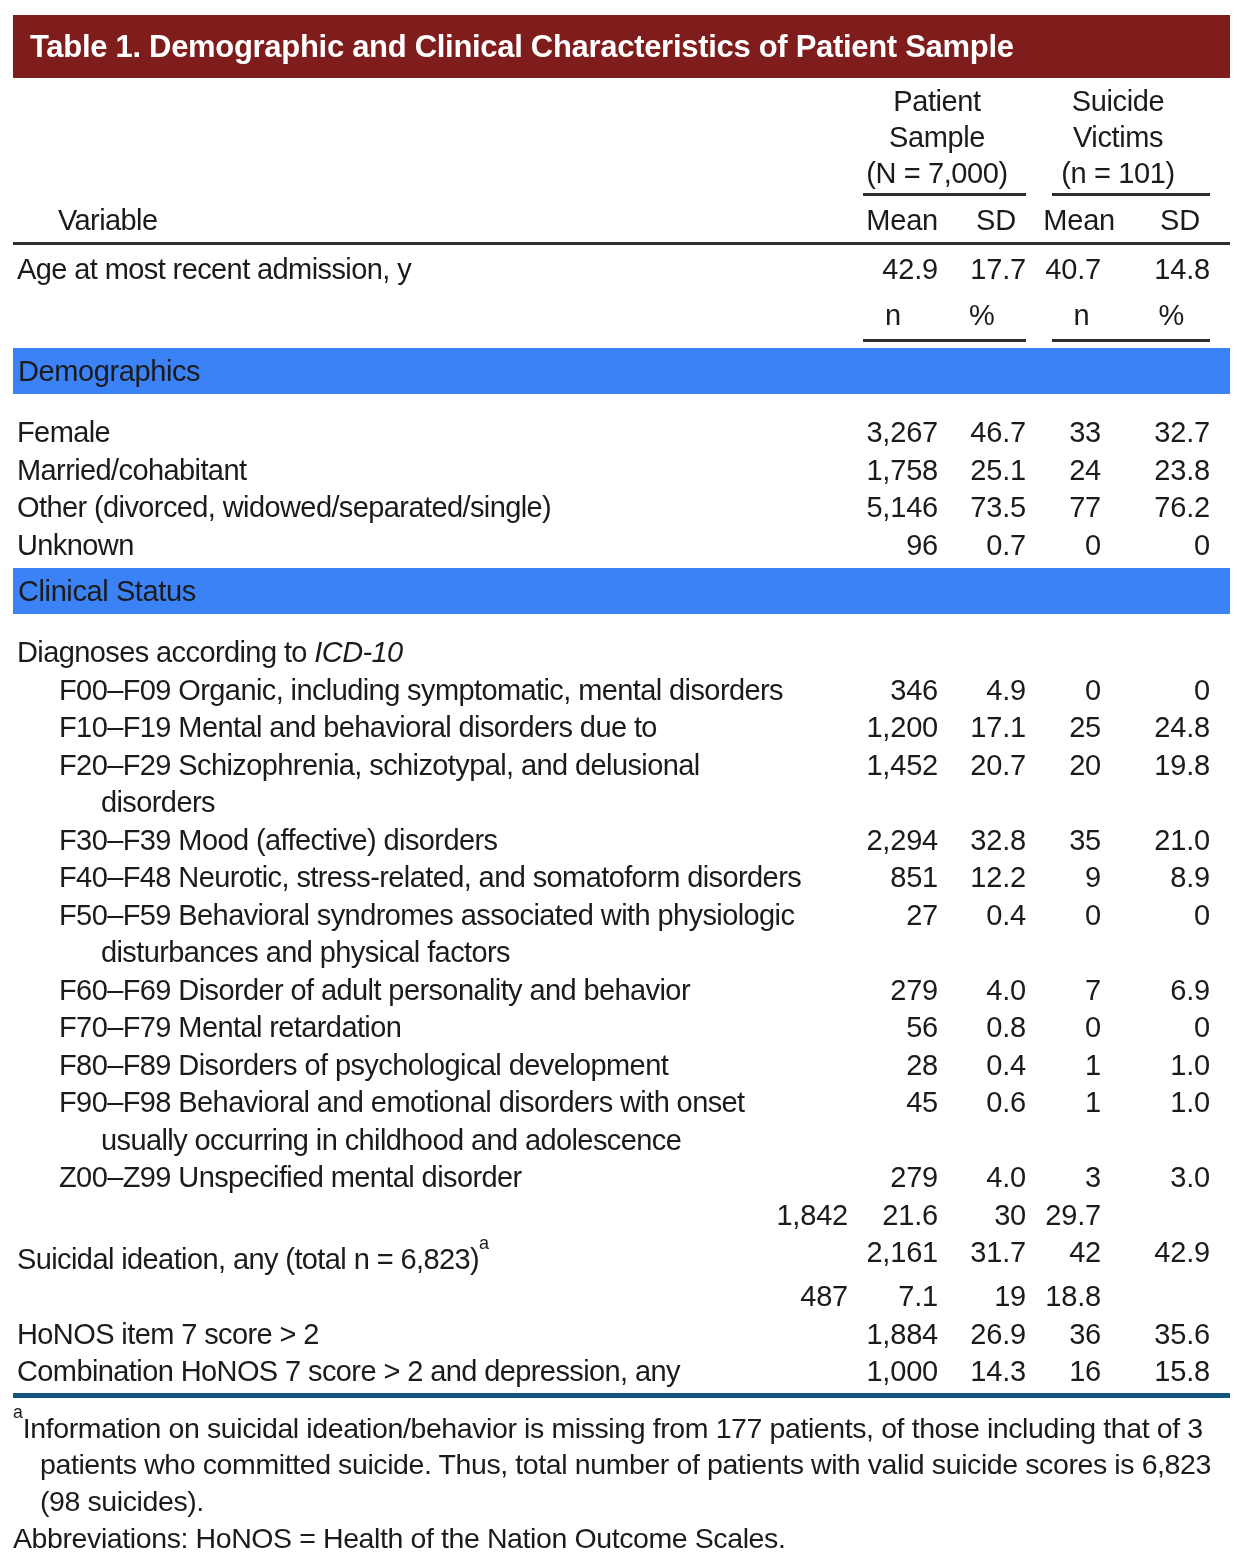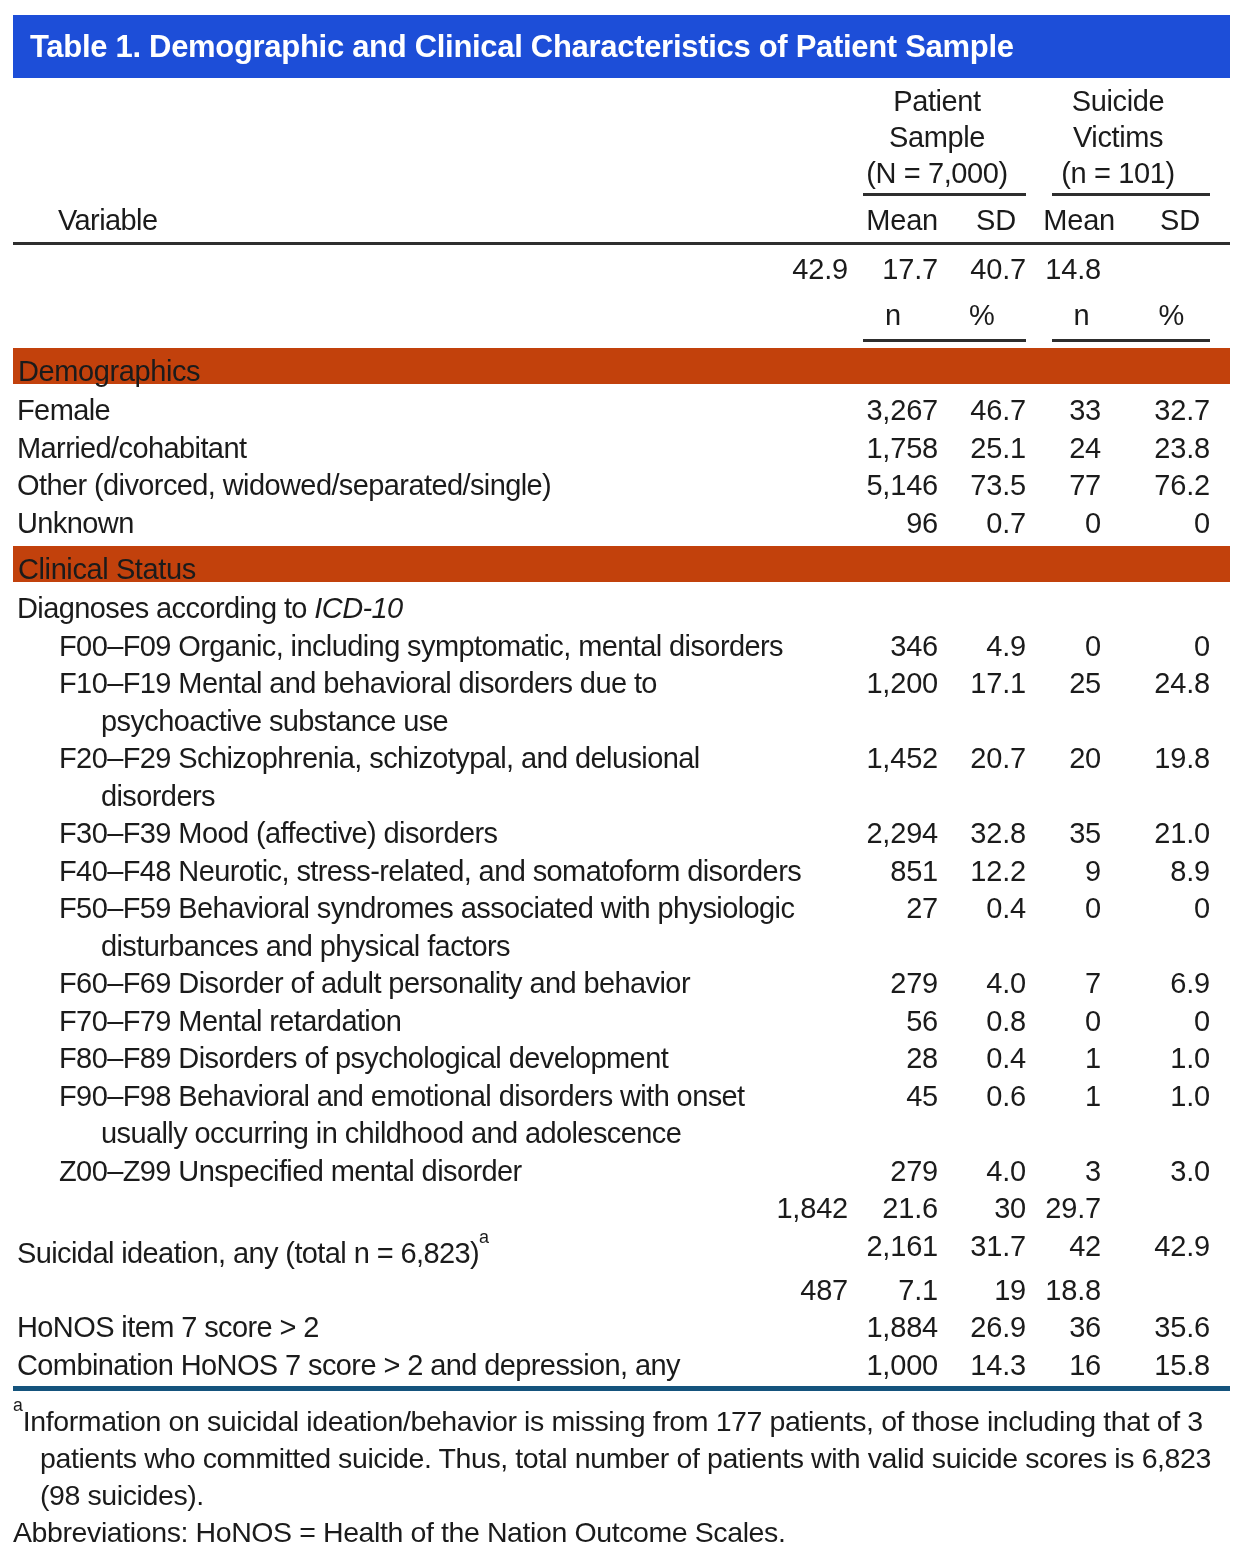"Table 1. Demographic and Clinical" .titlebar { background: #1d4ed8 -> #7f1d1d }
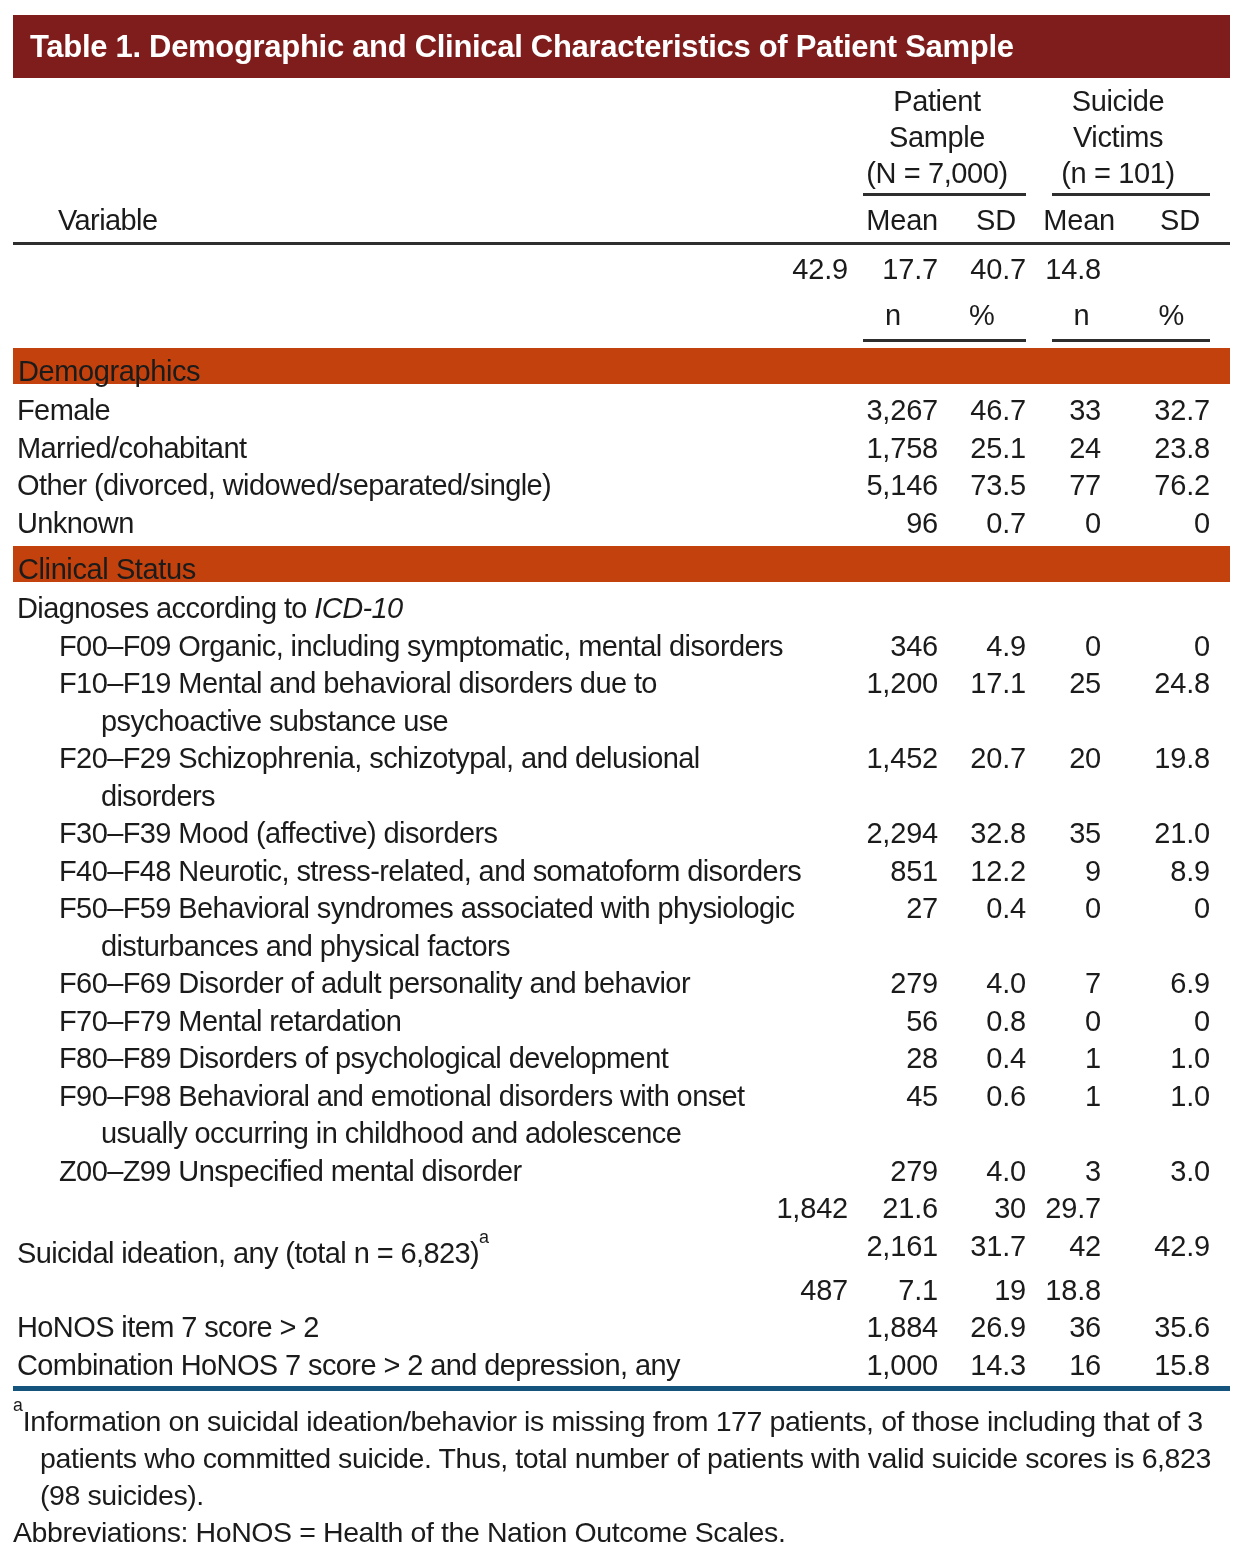"Age at most recent admission," div.lblcell { html: none -> <div> <div>Age at most recent admission, y</div> </div> }
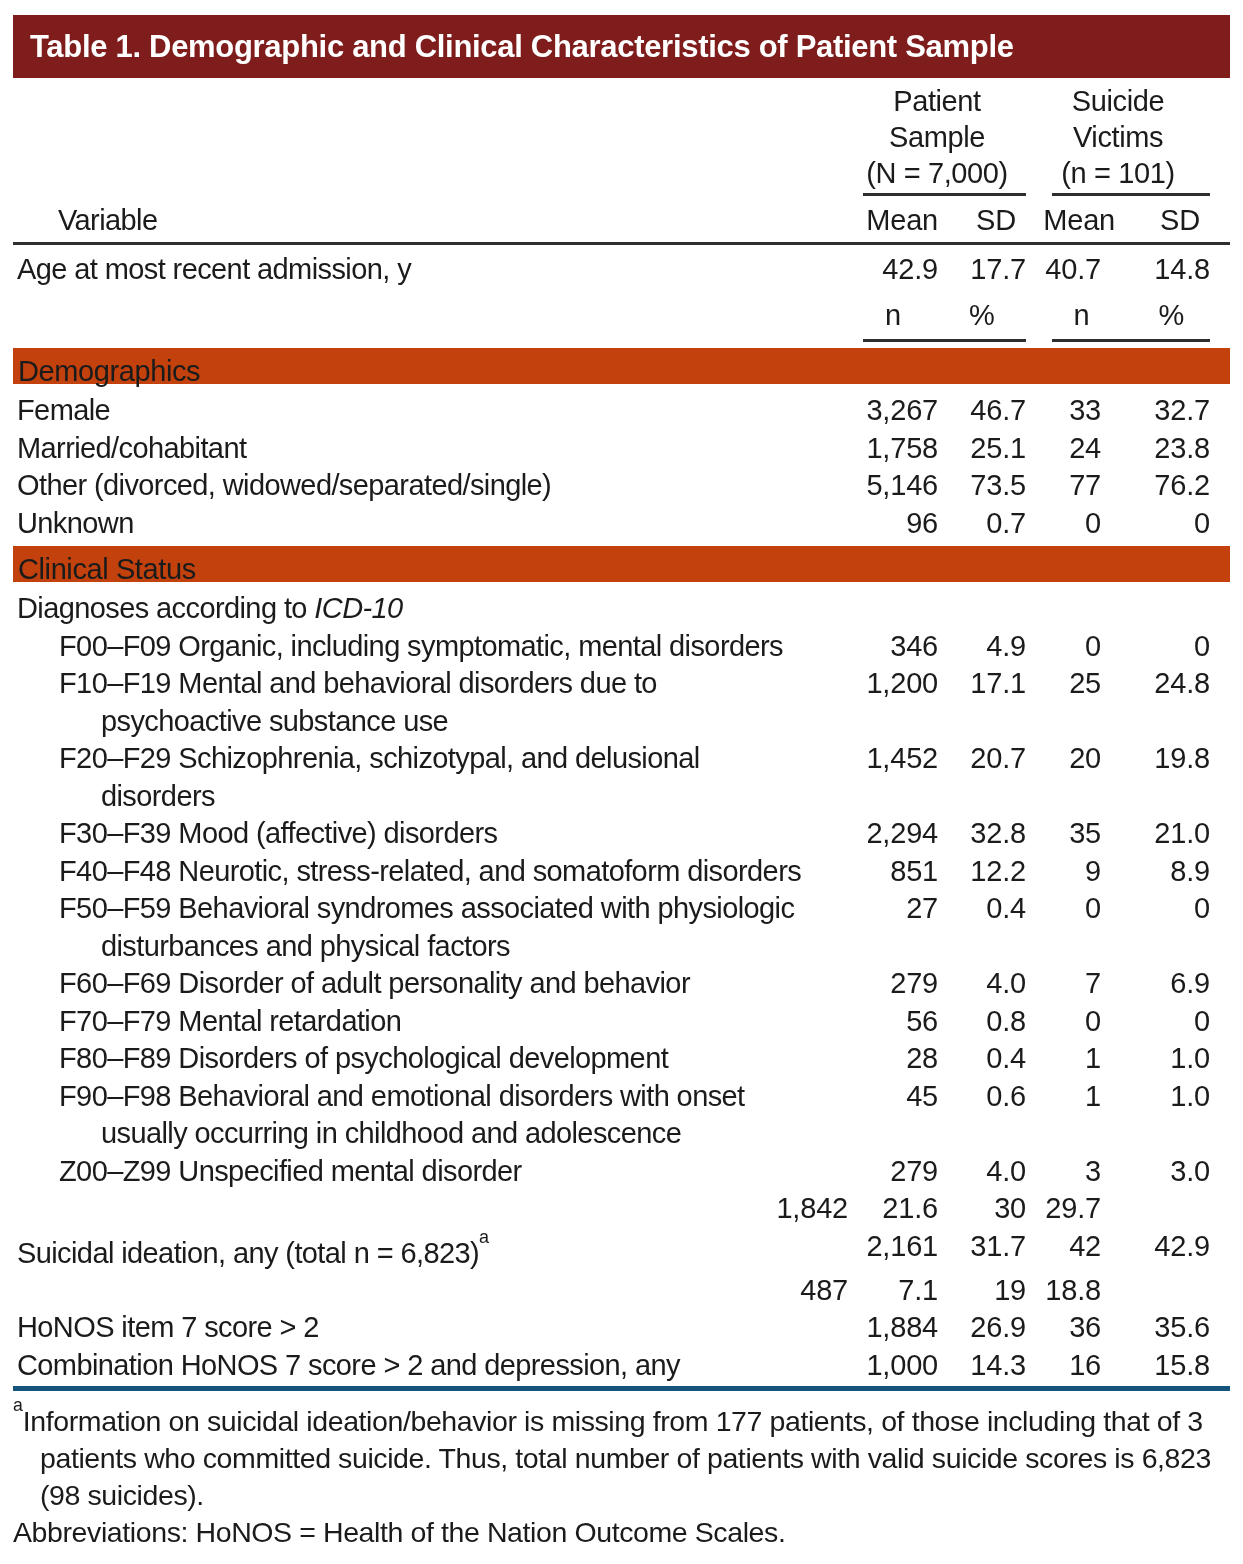"Demographics" .band { background: #c2410c -> #3b82f6; height: 36px -> 46px; margin: 8px 0 -> 20px 0 }
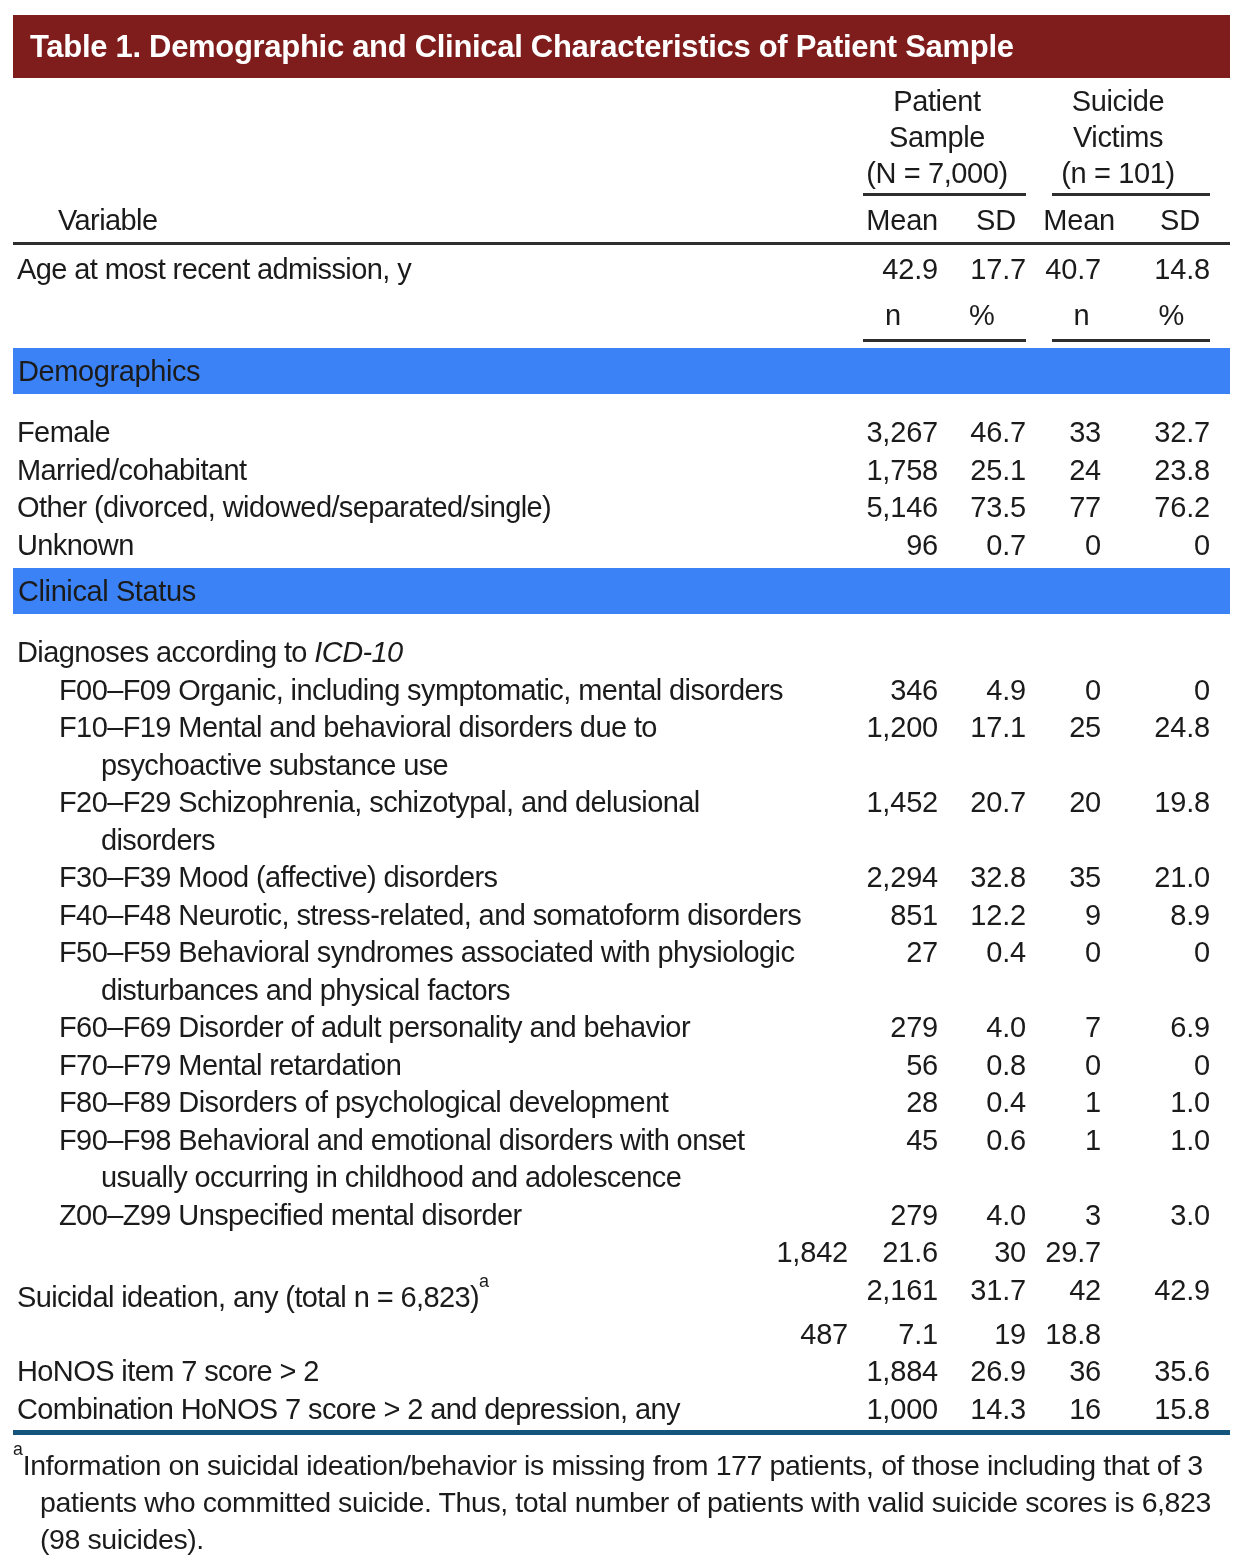"psychoactive substance use" div.lline { html: <div>psychoactive substance use</div> -> none }
